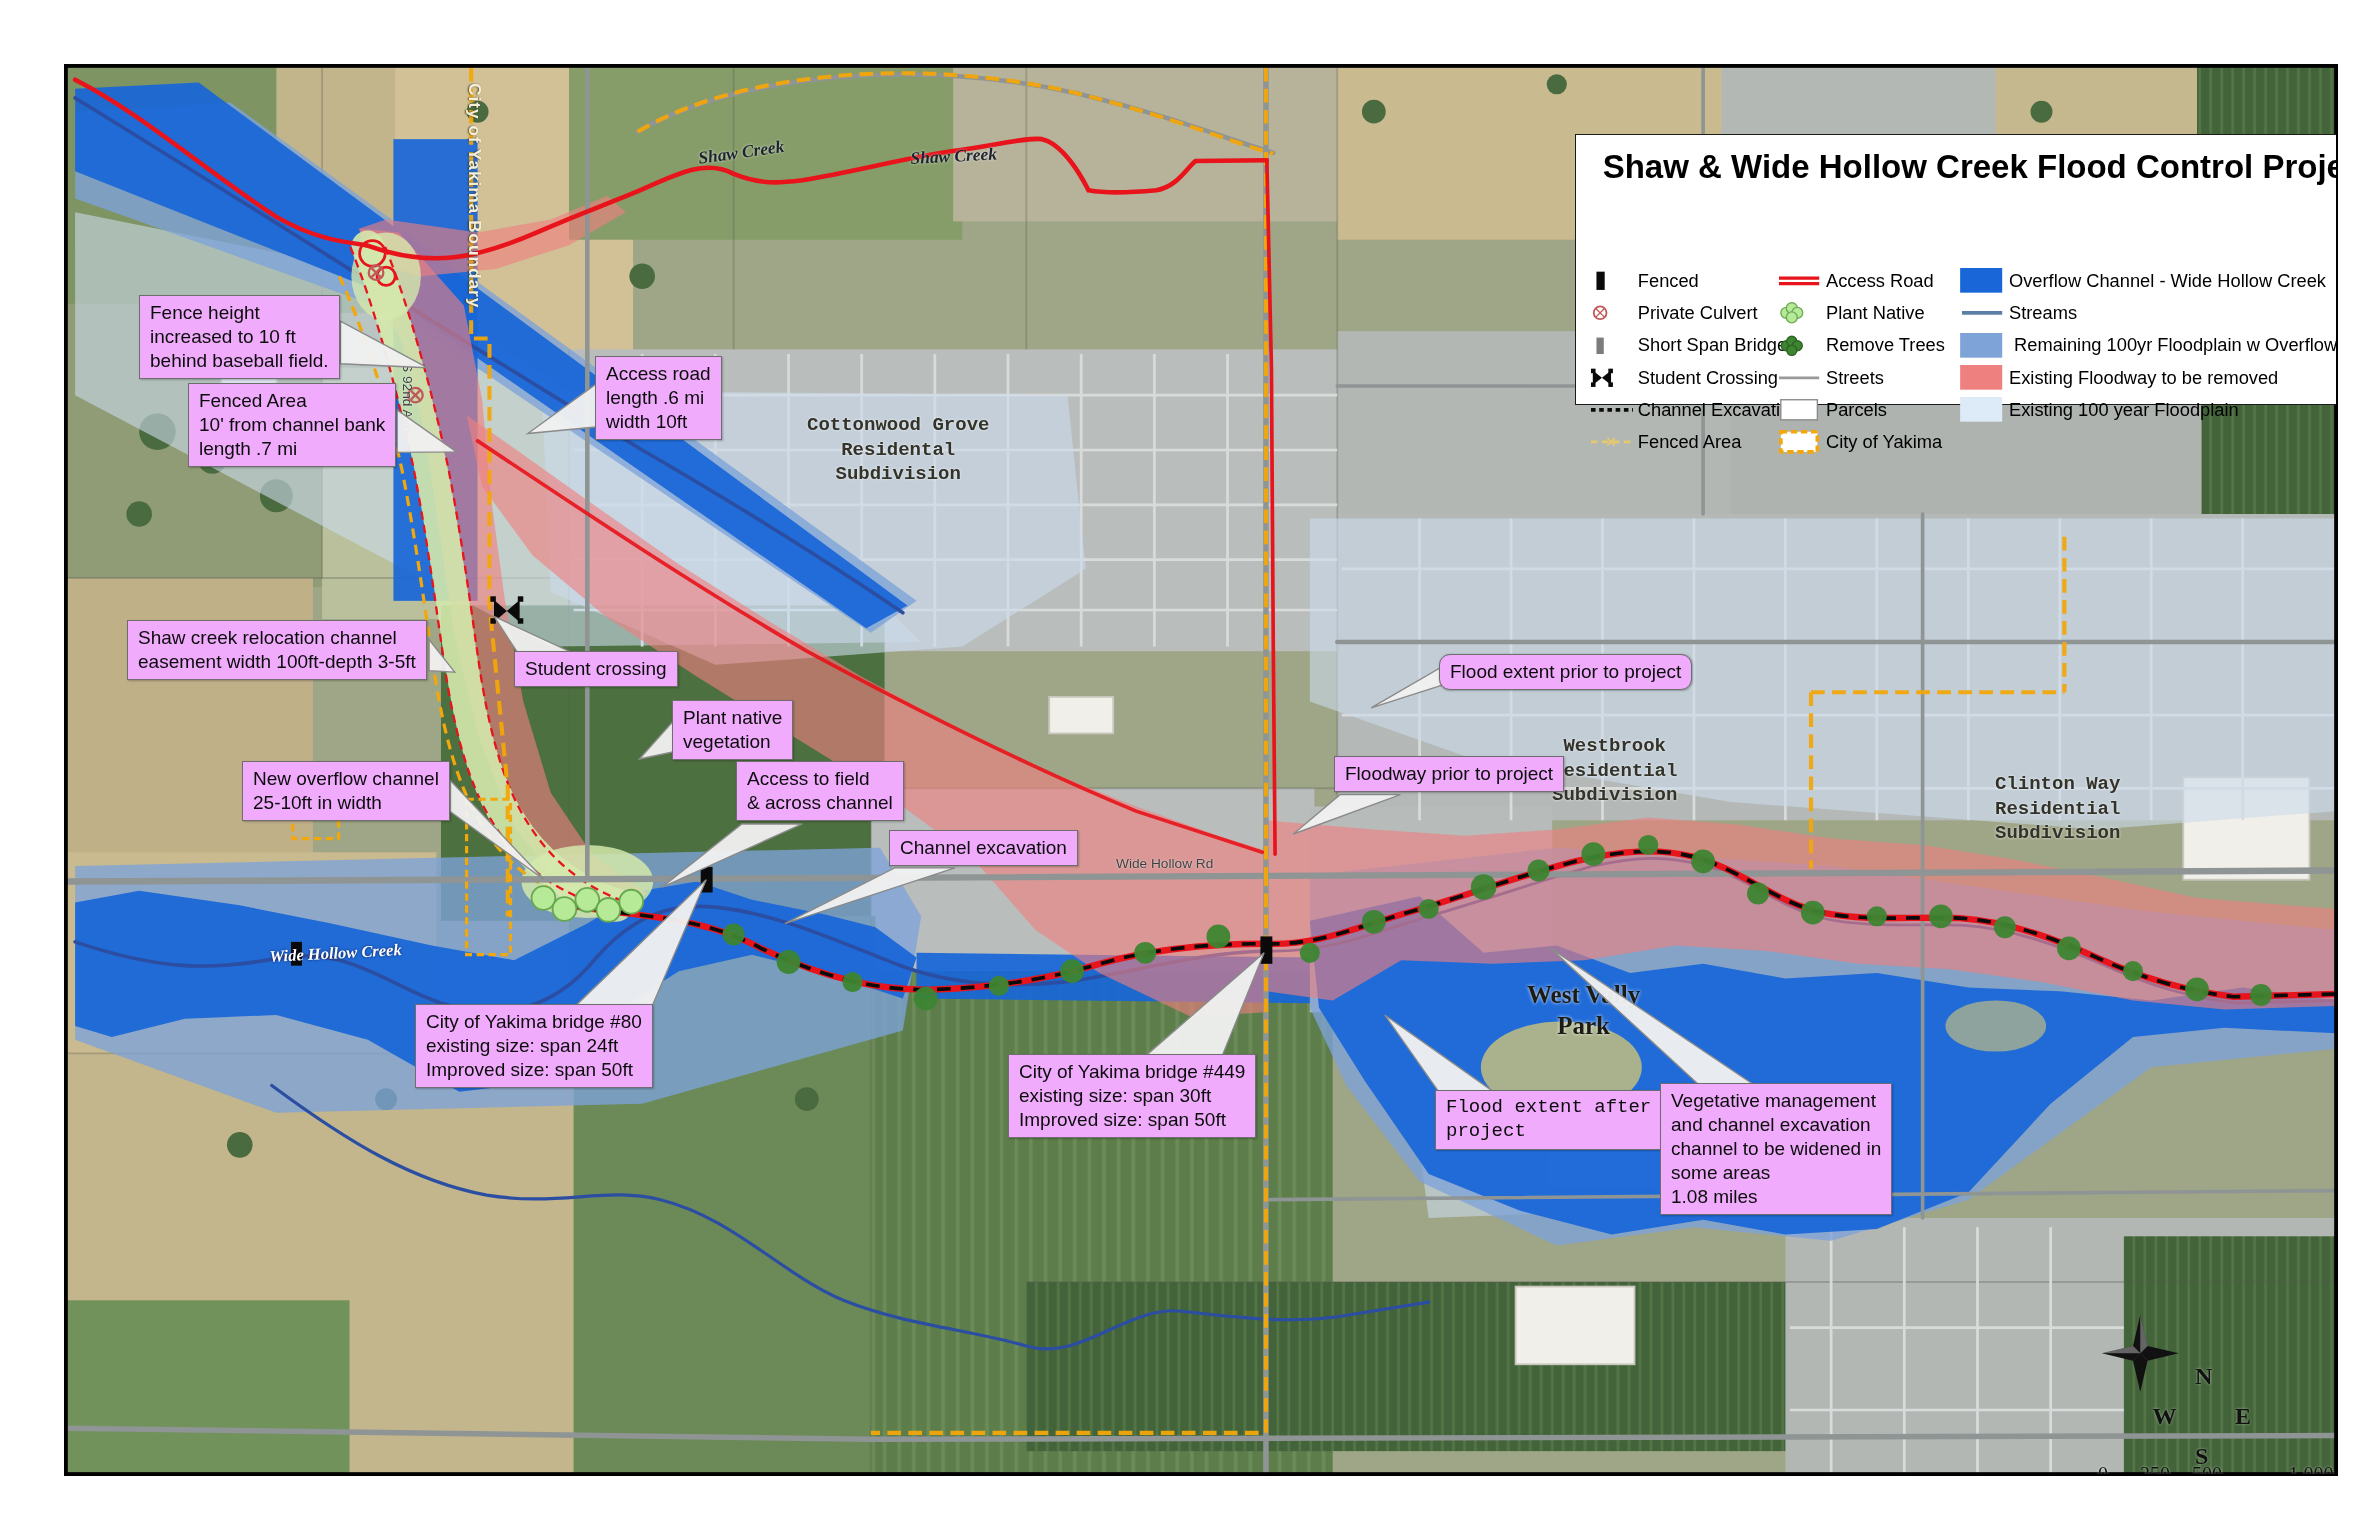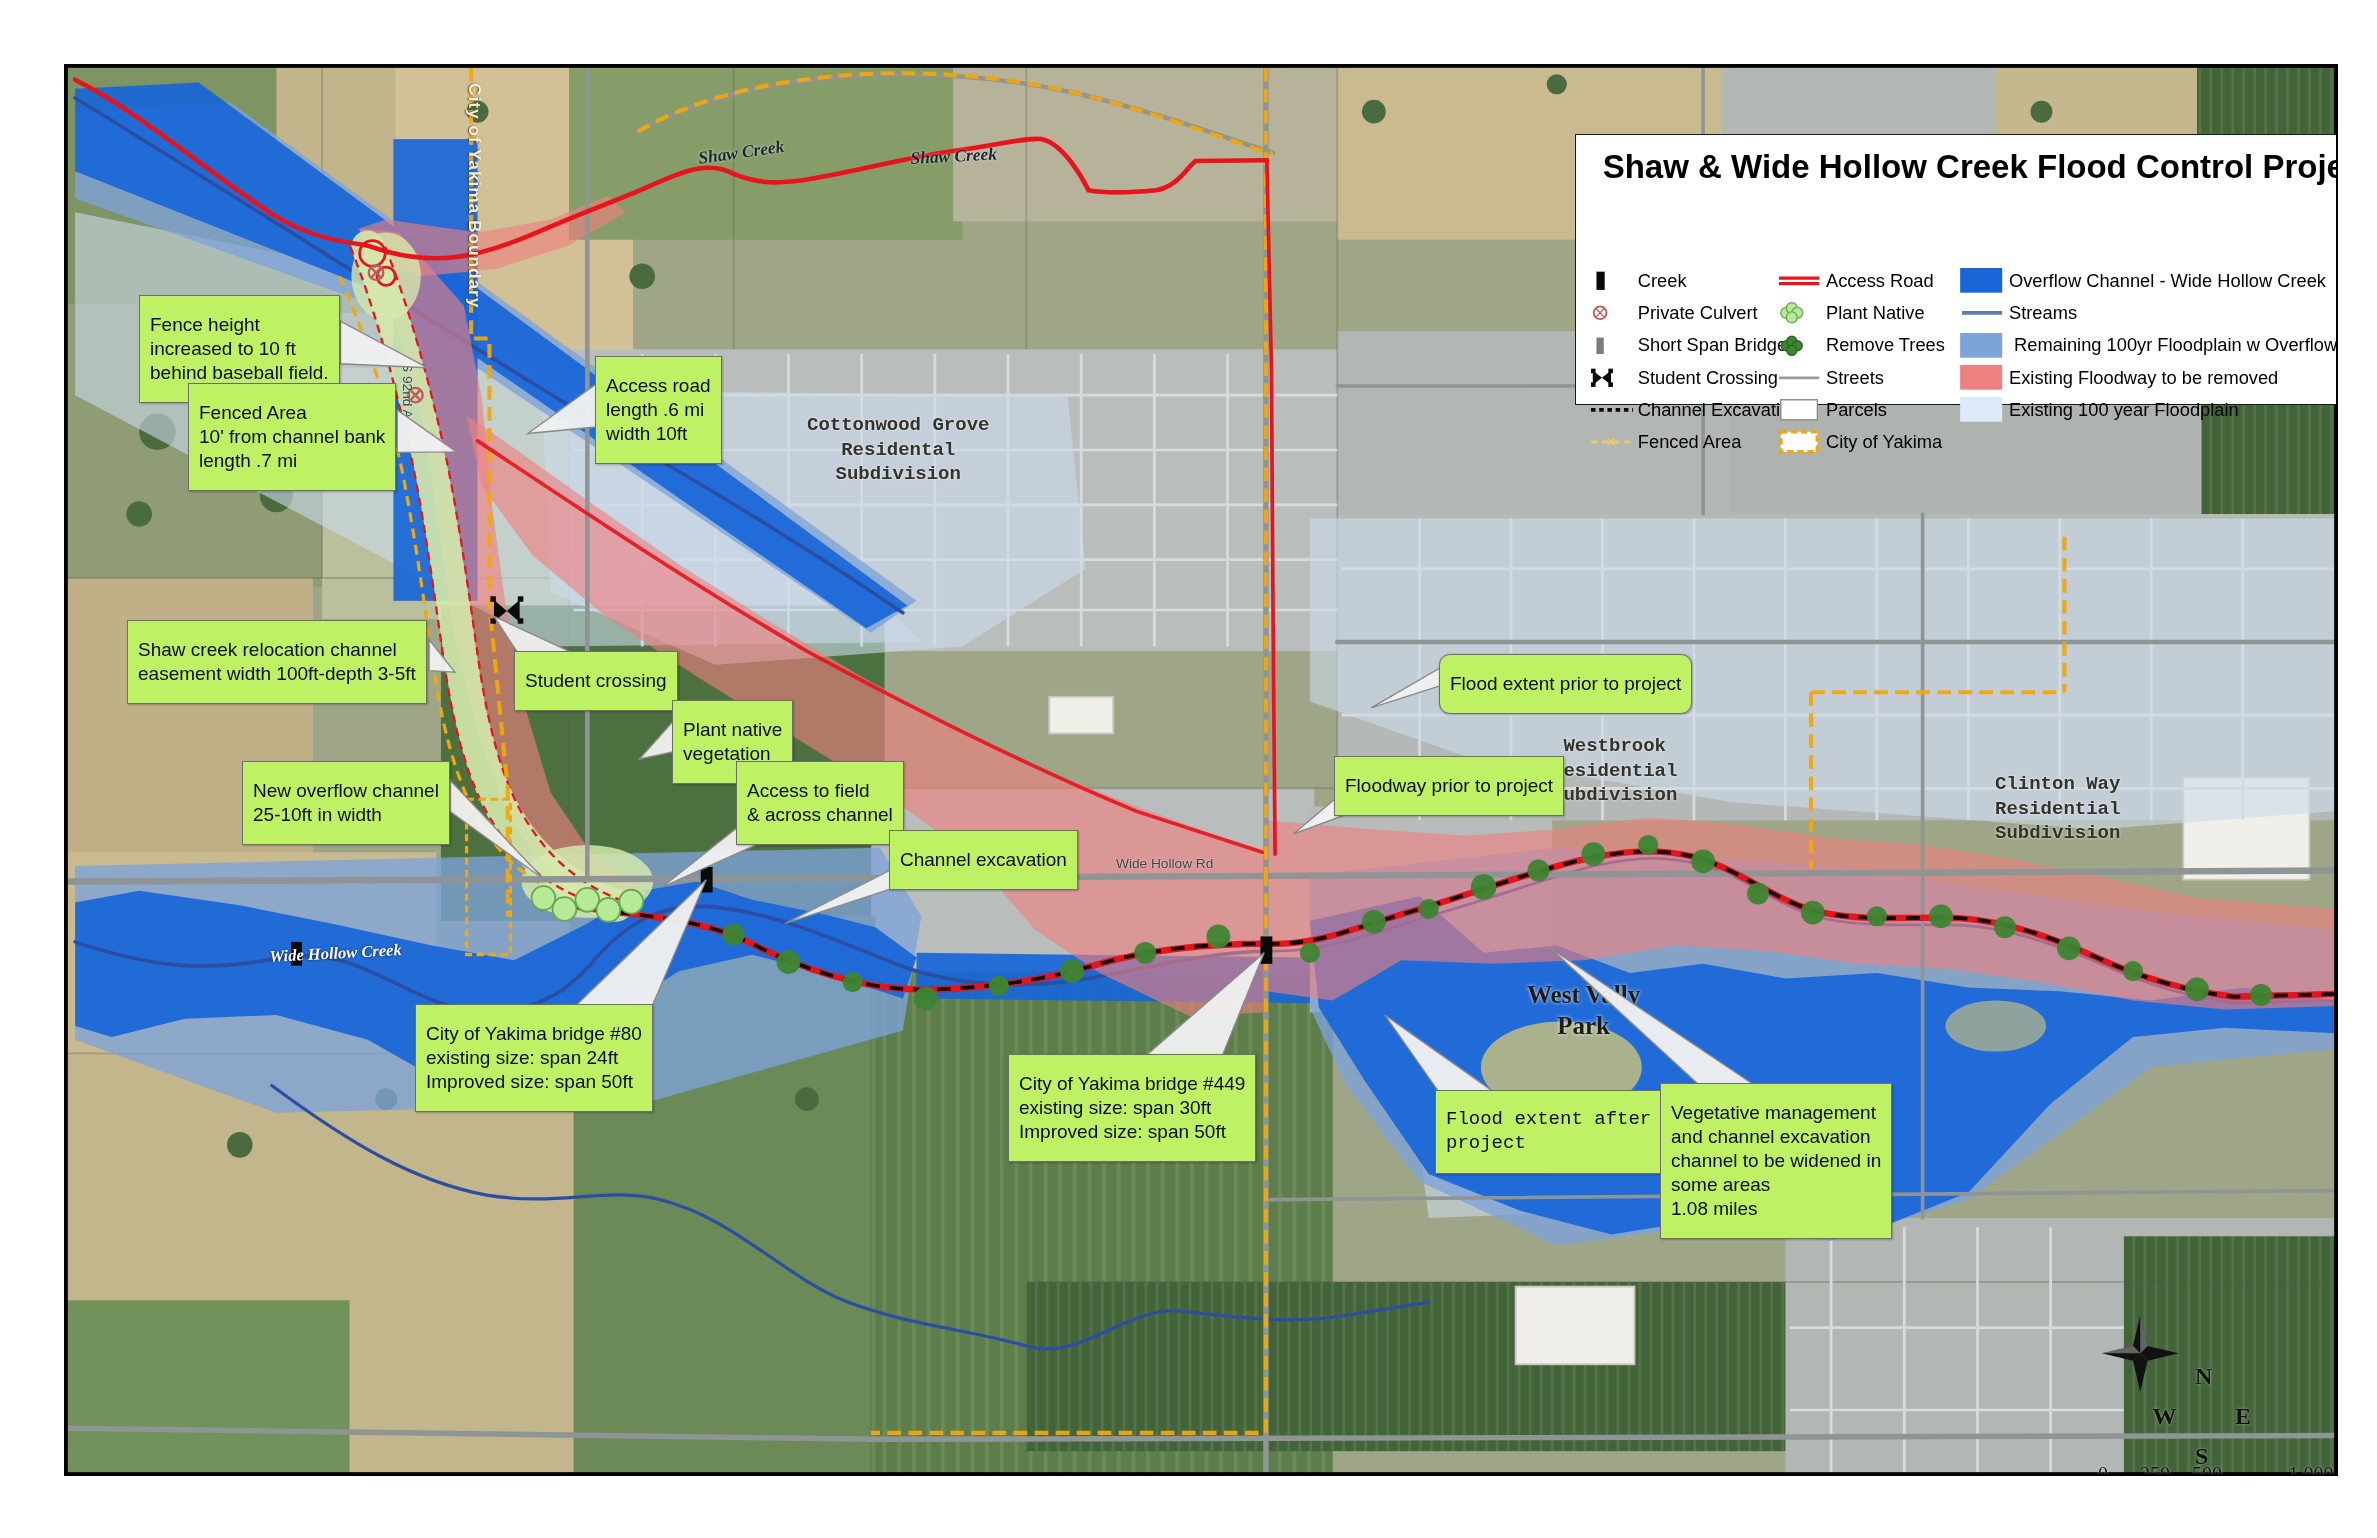"Creek" span.lg-label { text: Creek -> Fenced }
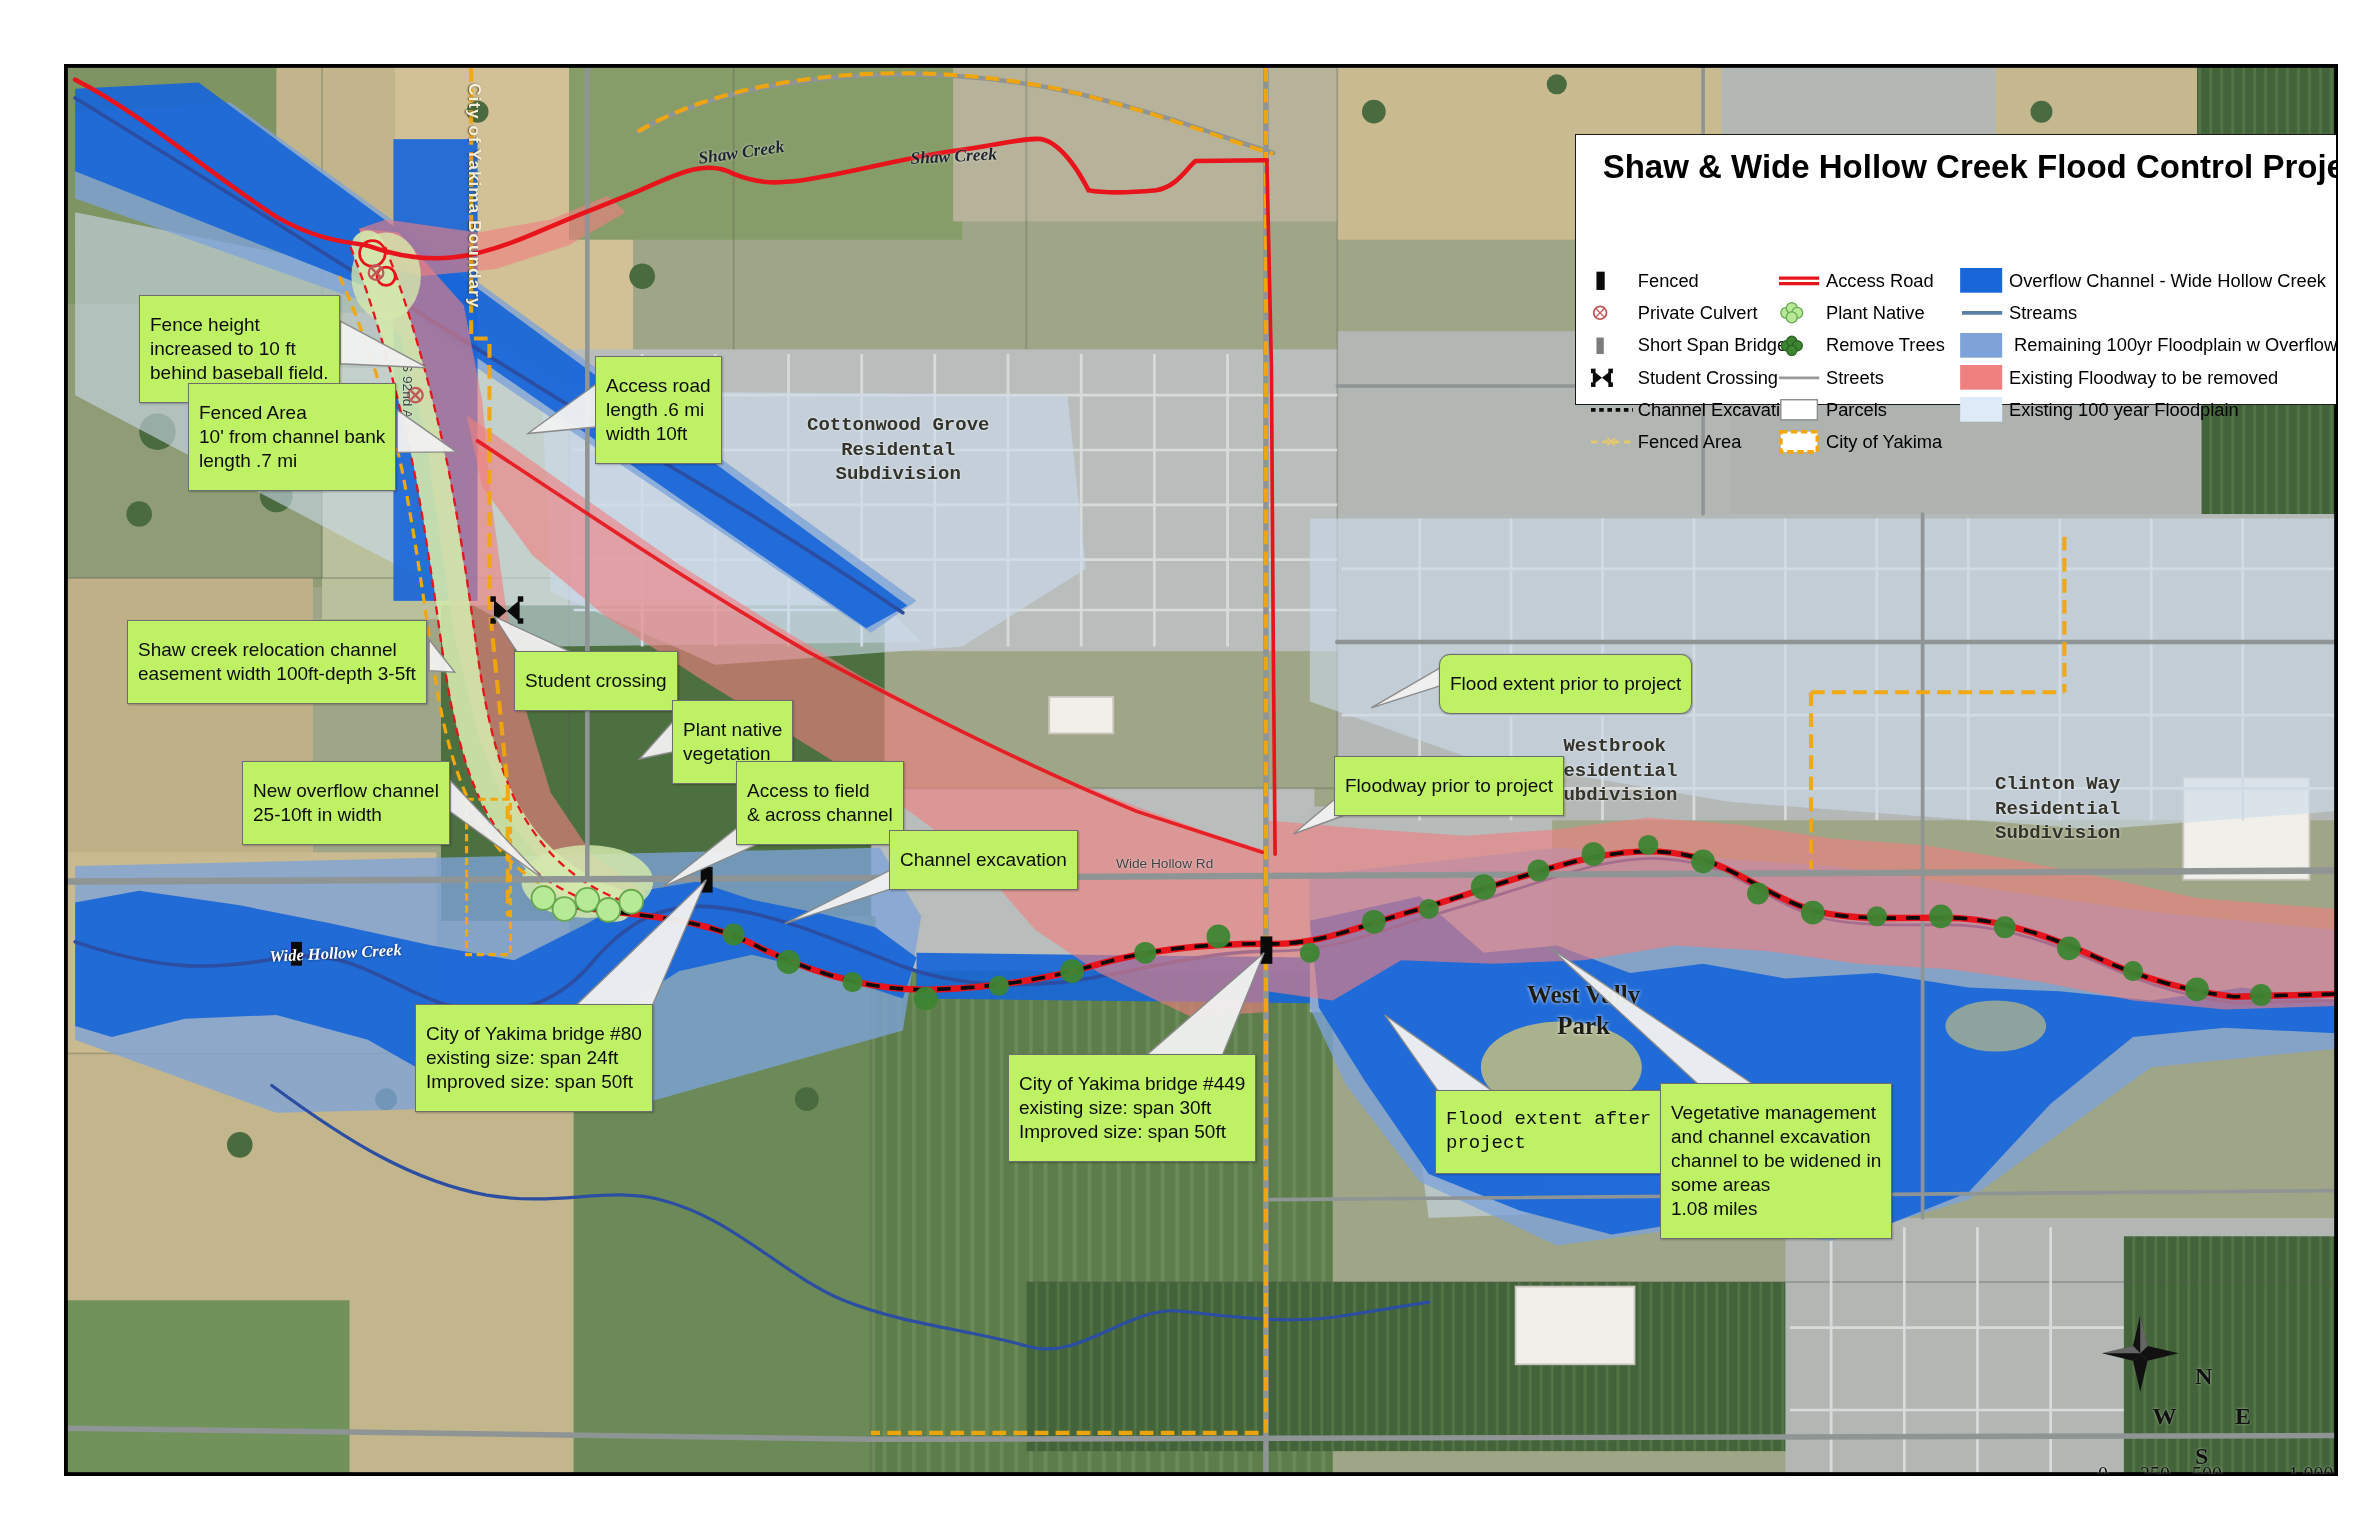"Fence height" .callout { background: #bef264 -> #f0abfc; padding: 17px 10px -> 5px 10px }
